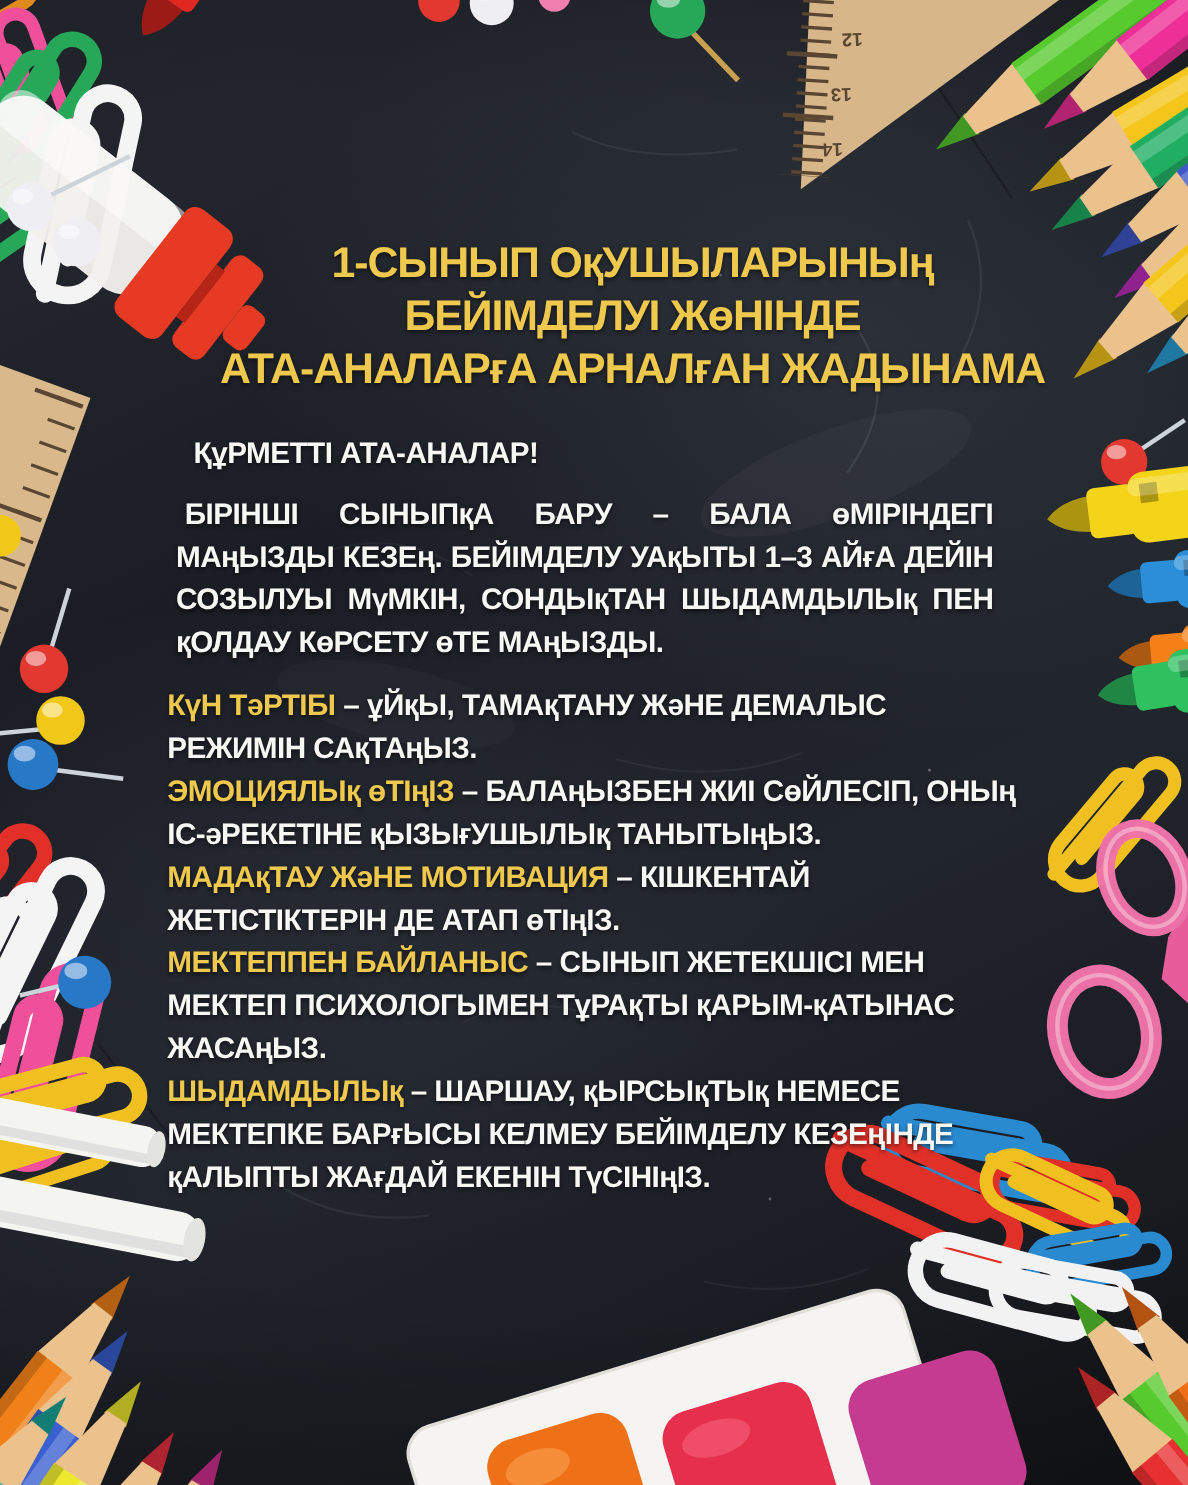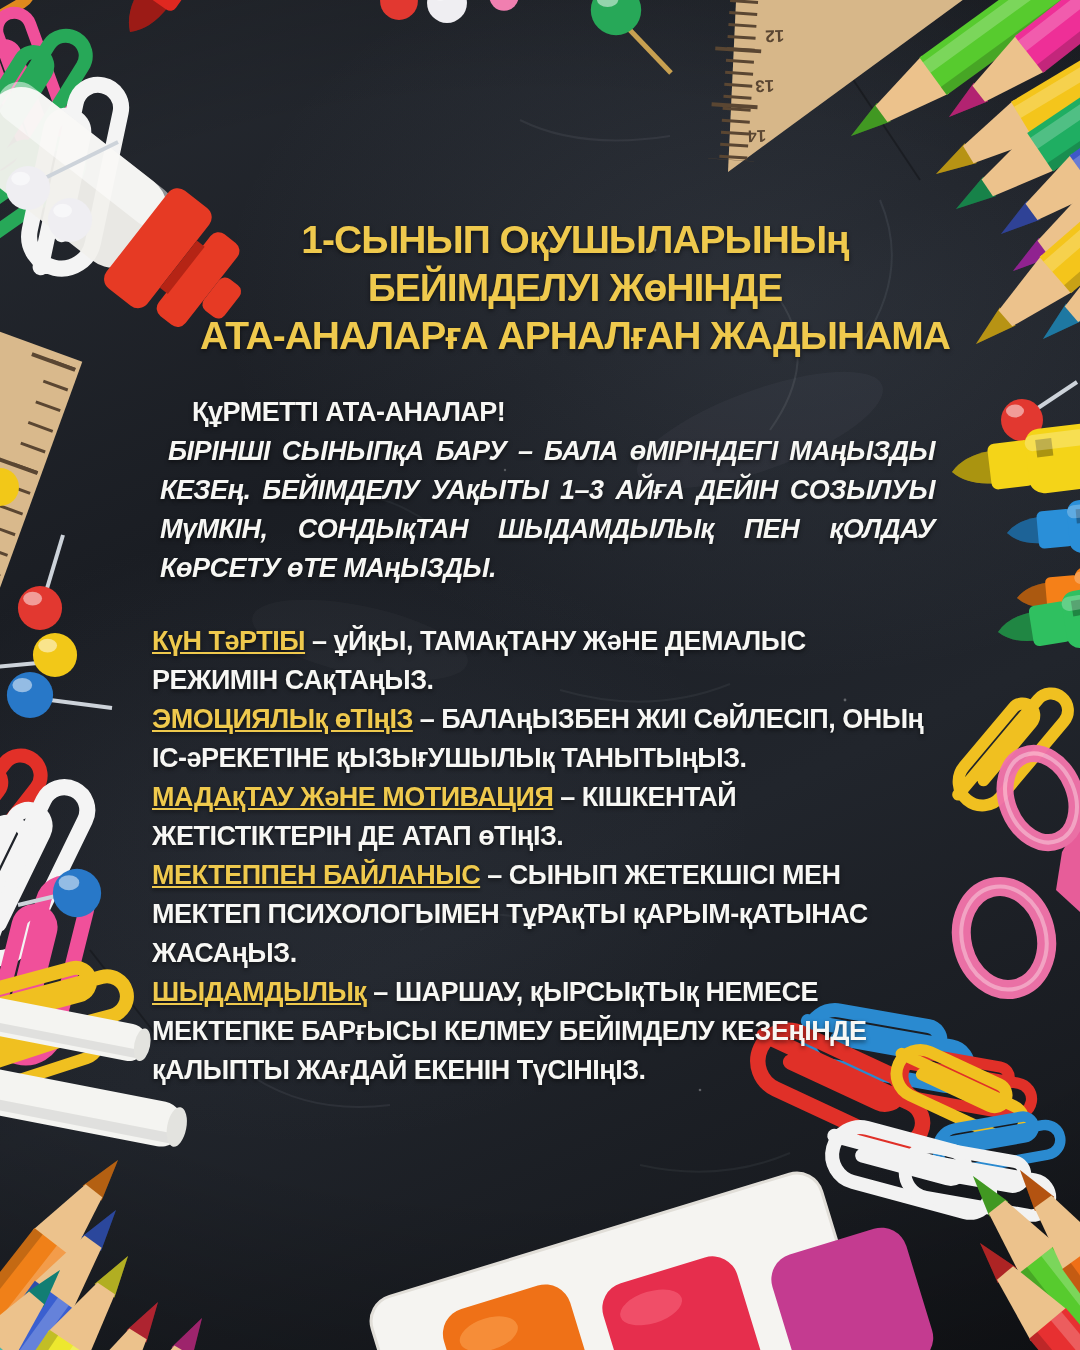"ҚұРМЕТТІ АТА-АНАЛАР!" .intro { left: 160px -> 144px }
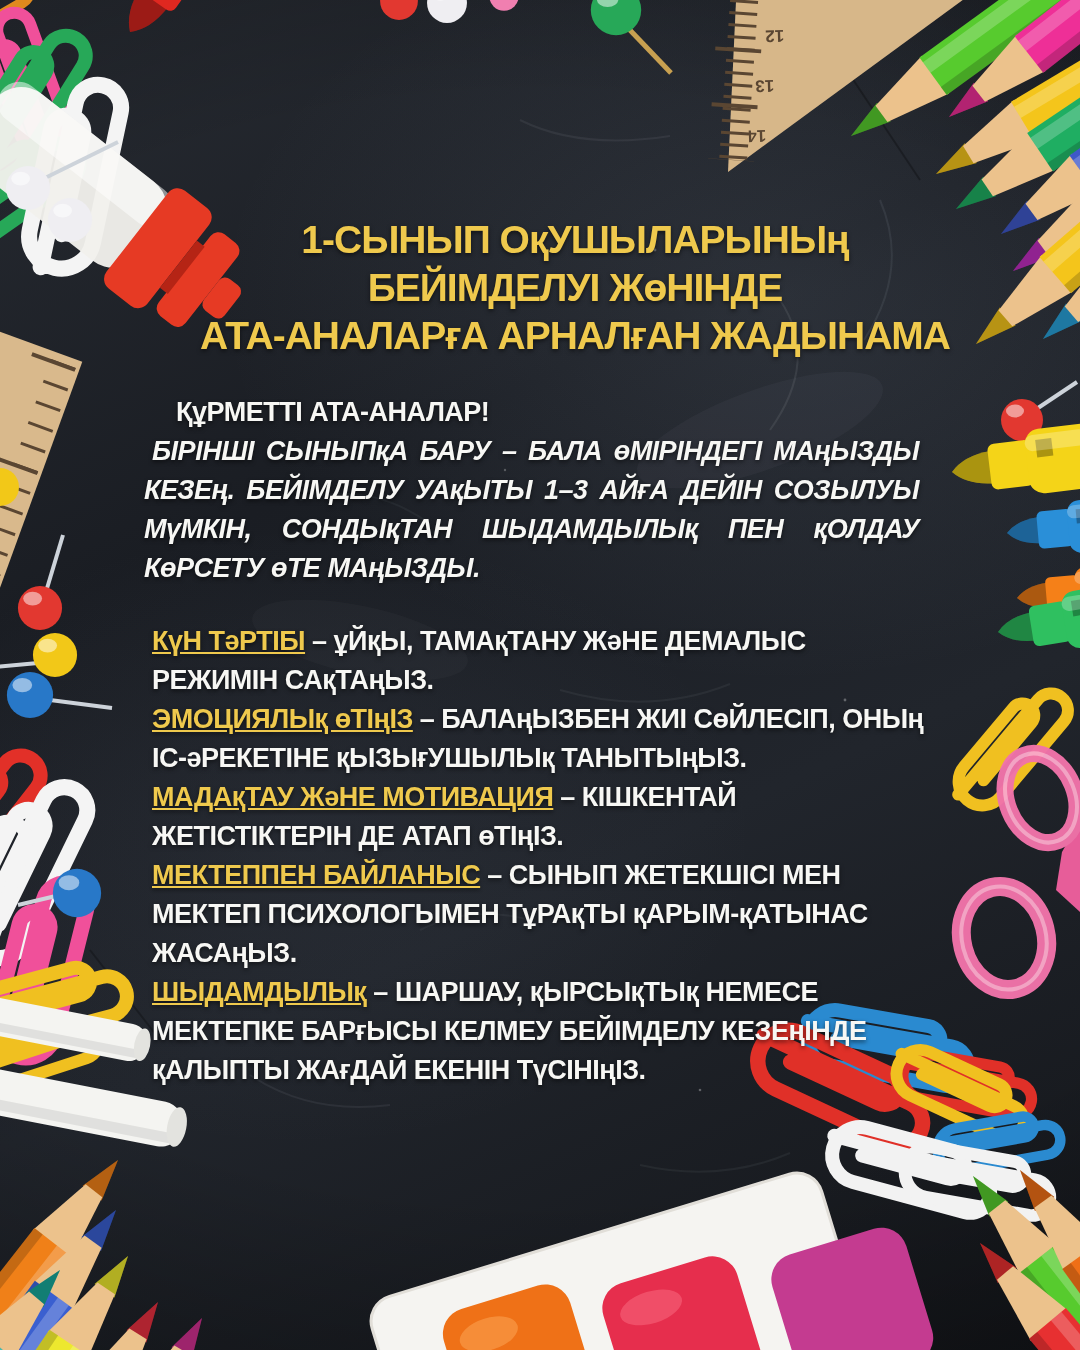"БІРІНШІ СЫНЫПқА БАРУ – БАЛА" .intro-body { font-style: italic -> none; margin: 0 -> 16px }
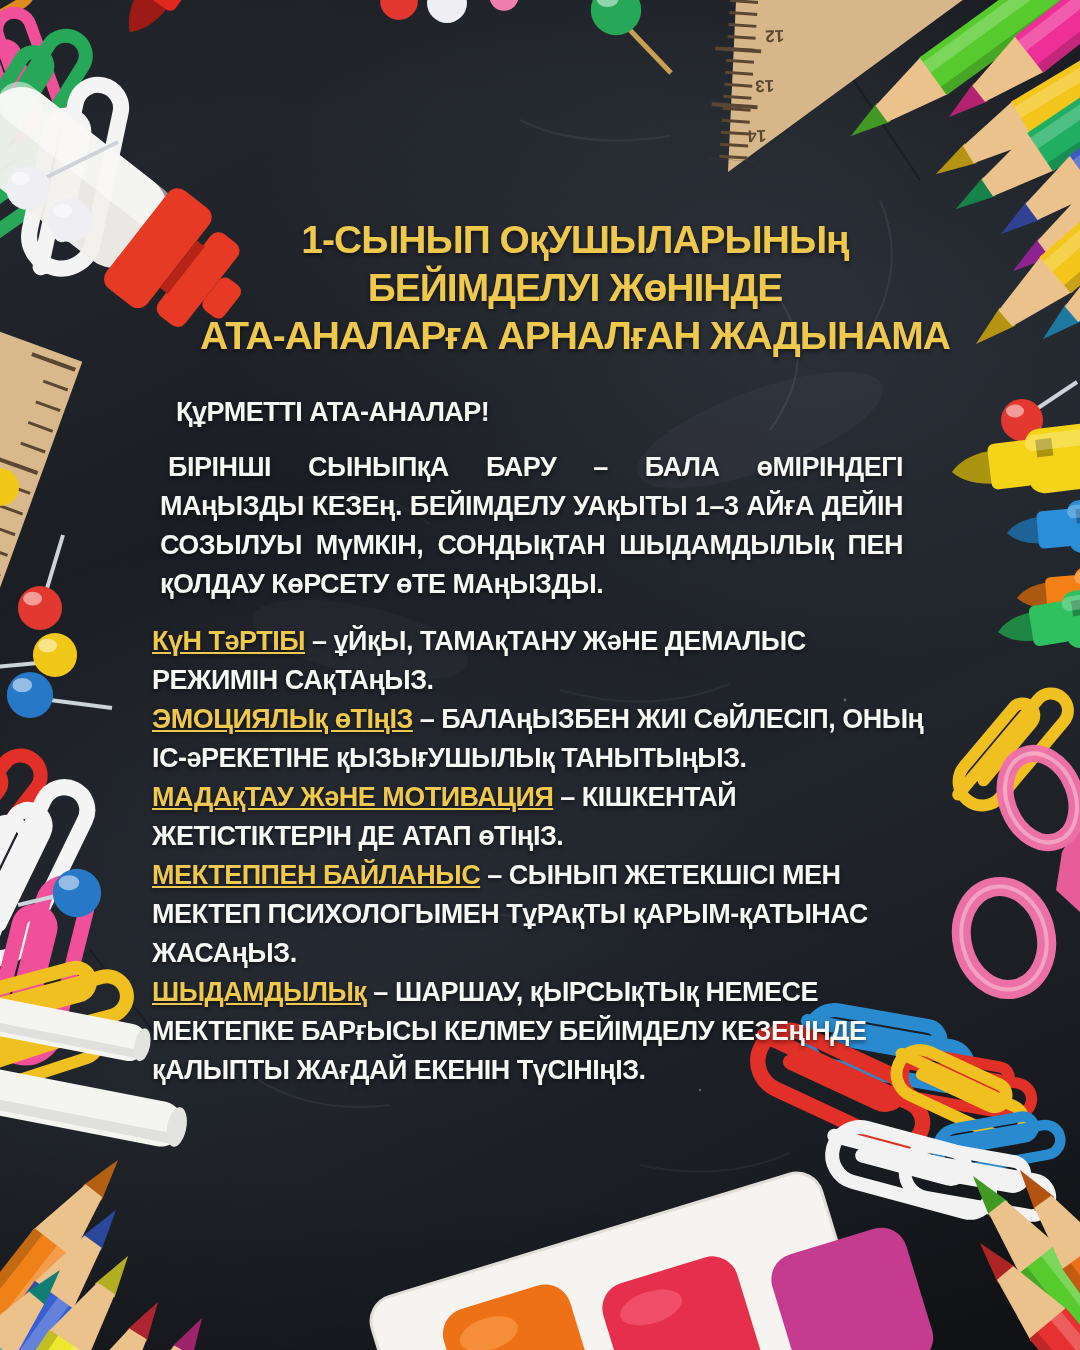"КүН ТәРТІБІ" .tip .term { text-decoration: underline -> none }
